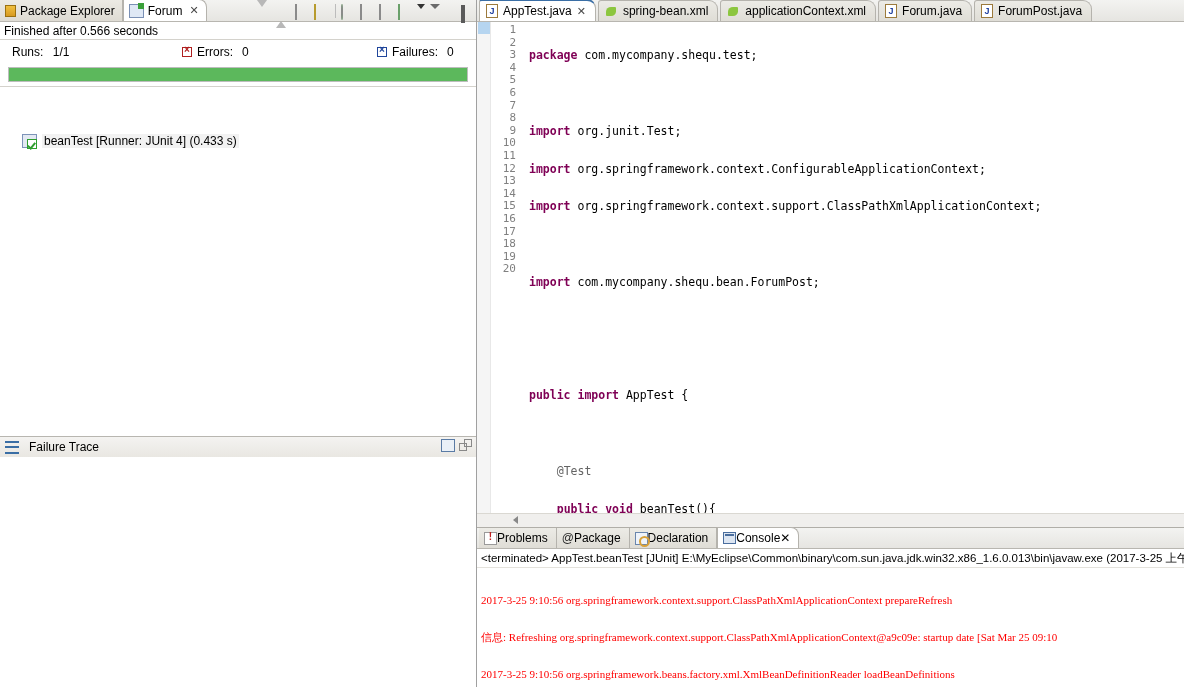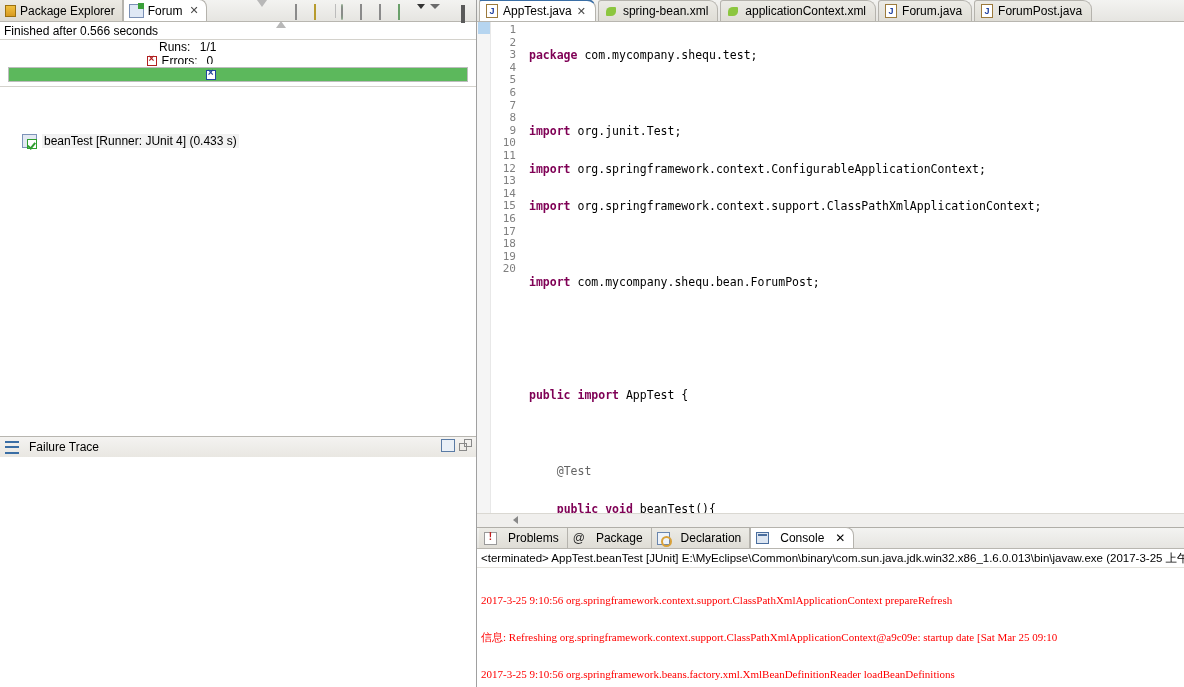"Runs: 1/1" .counters { flex-direction: column -> none }
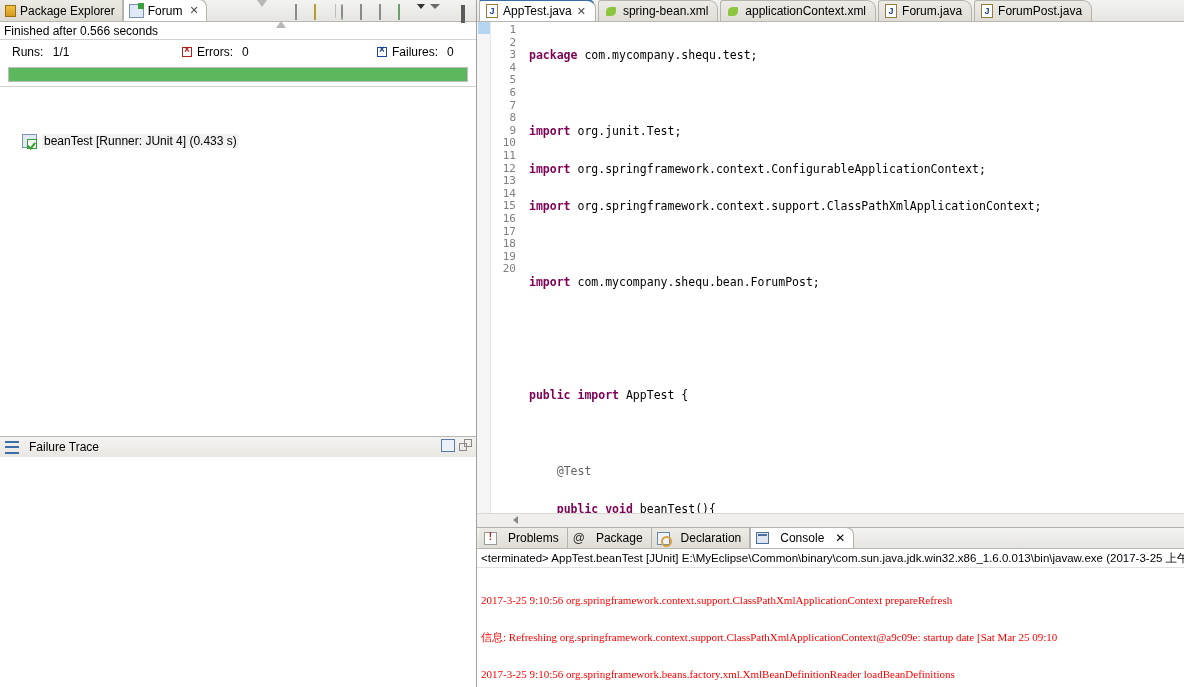"Problems" .ctab { gap: 11px -> 0 }
